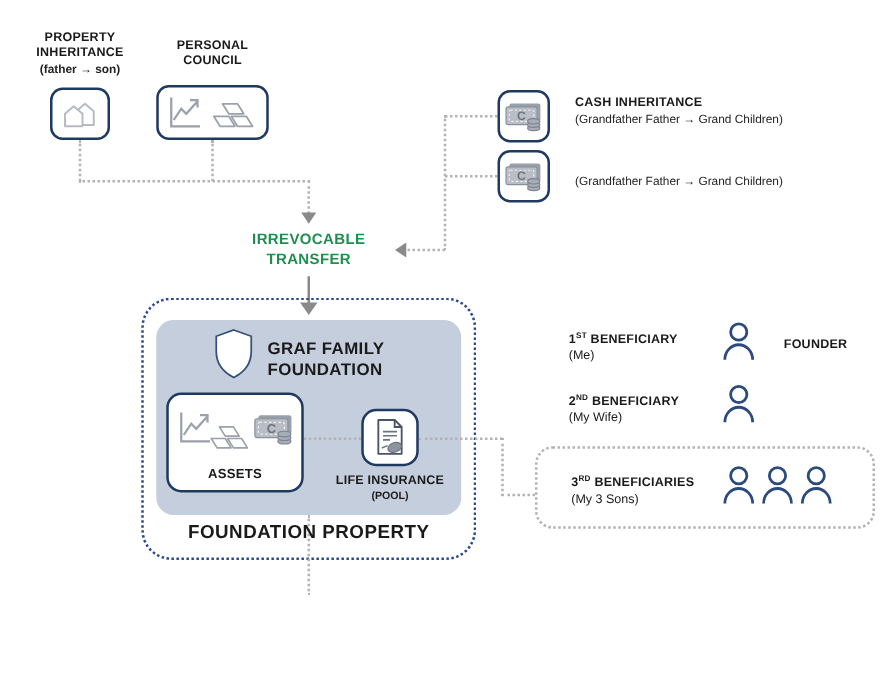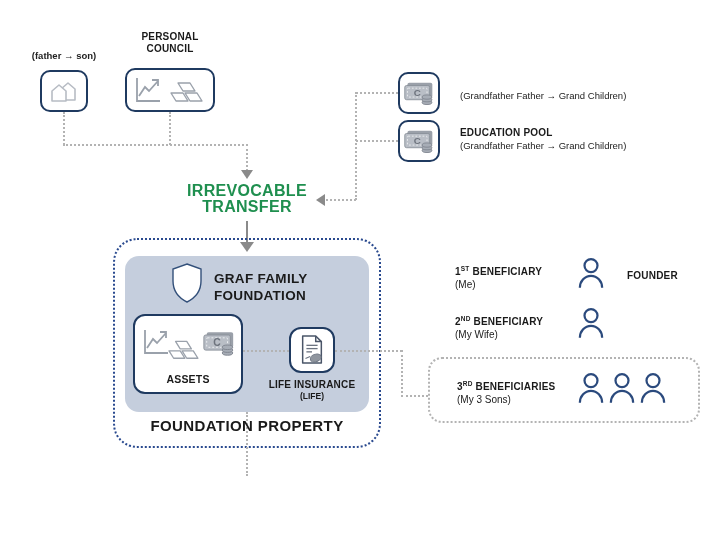"PROPERTY" div.abs { html: none -> <div>PROPERTY INHERITANCE</div> }
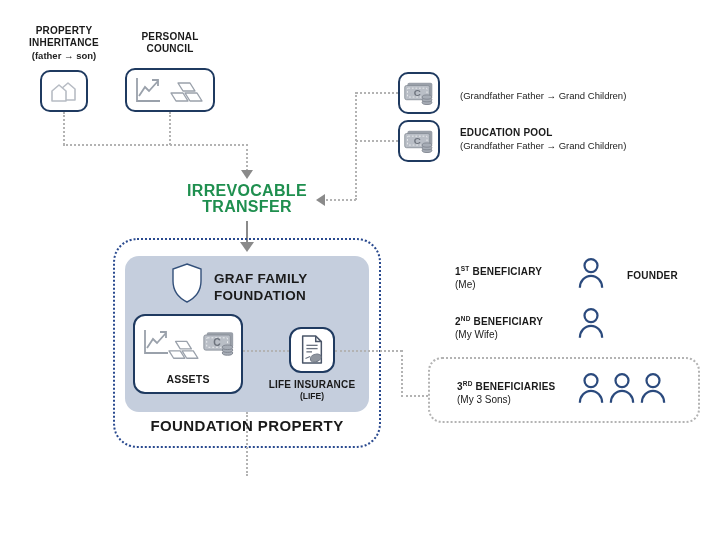"CASH INHERITANCE" div.abs { html: none -> <div>CASH INHERITANCE</div> }
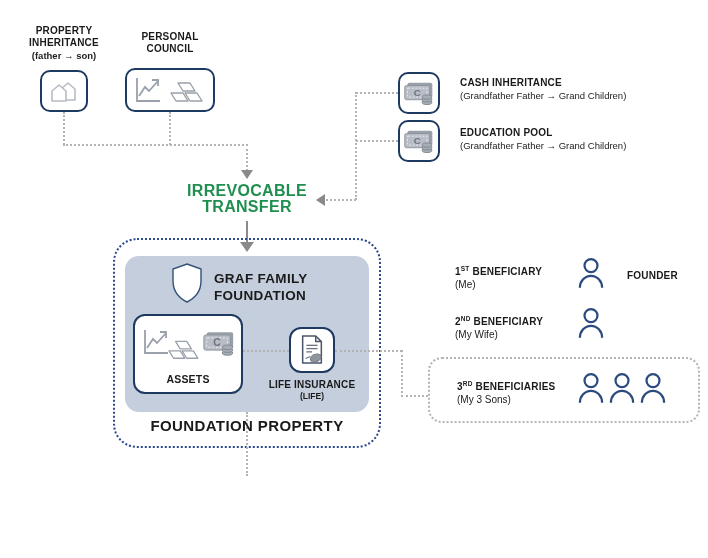"EDUCATION POOL" div.abs { html: <div>EDUCATION POOL</div> -> none }
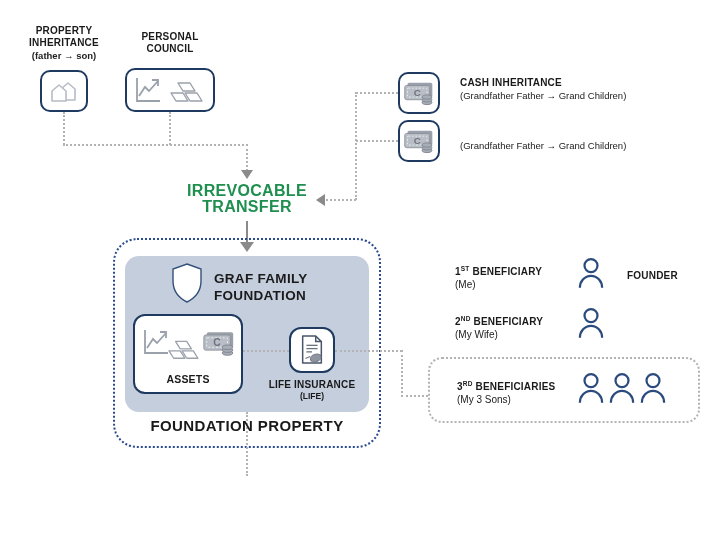"IRREVOCABLE" .transfer { font-size: 16px -> 12px }
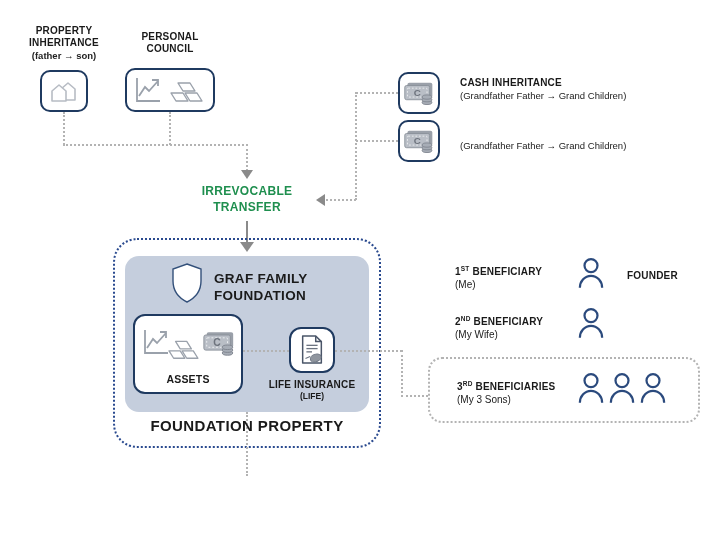"(LIFE)" div.abs { text: LIFE -> POOL }
